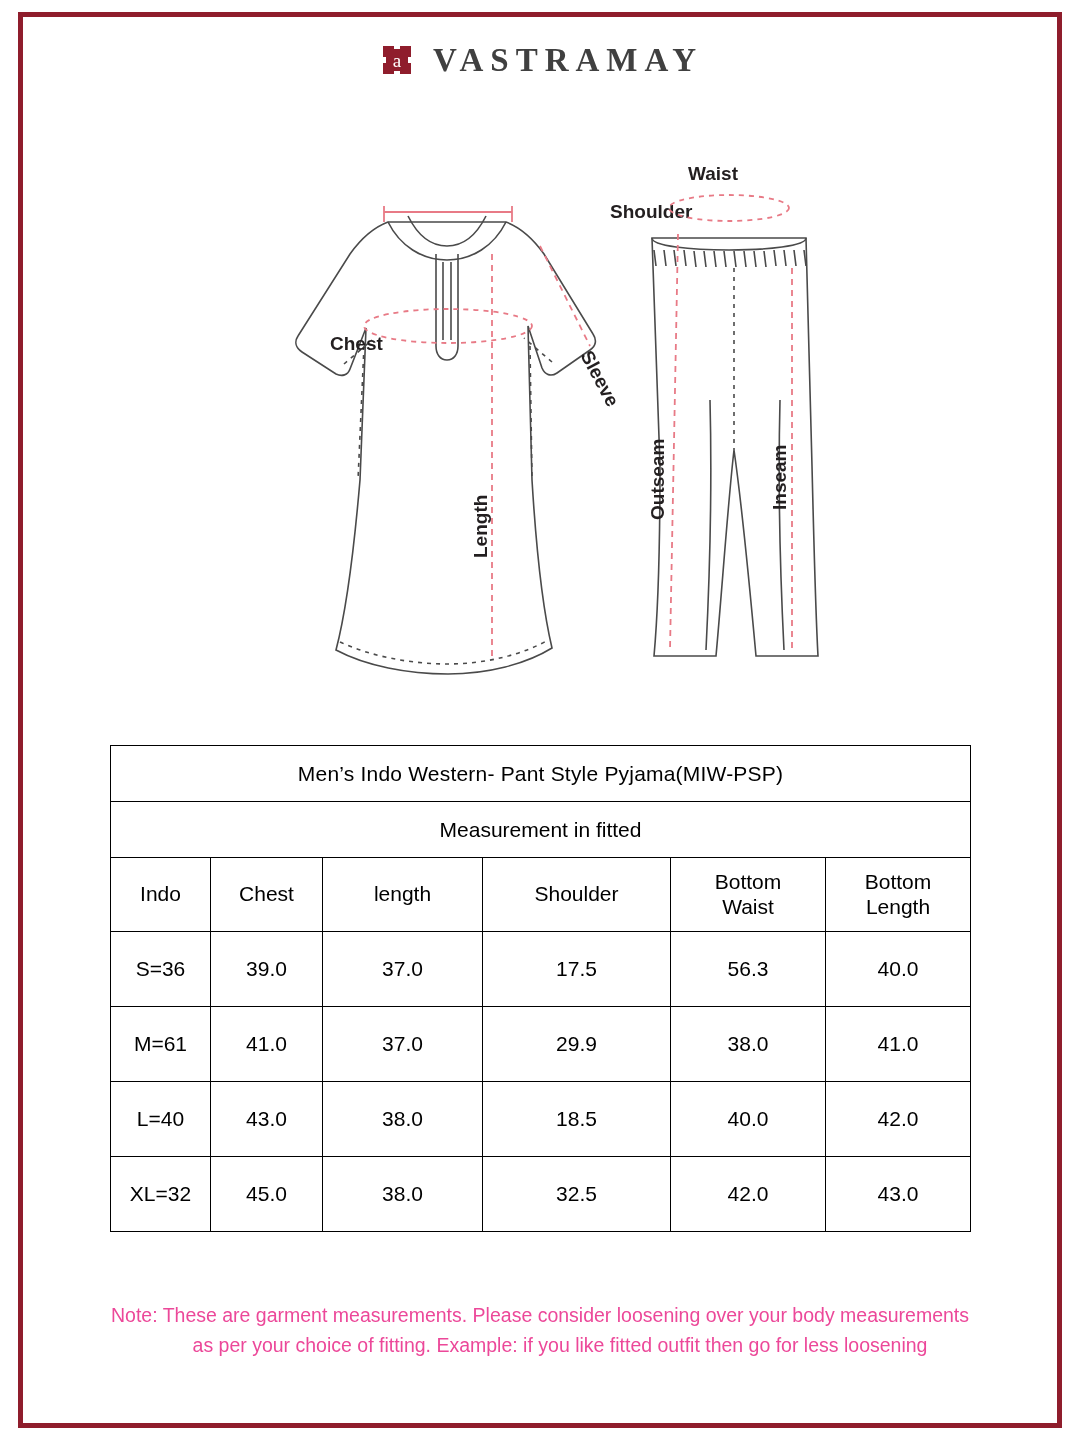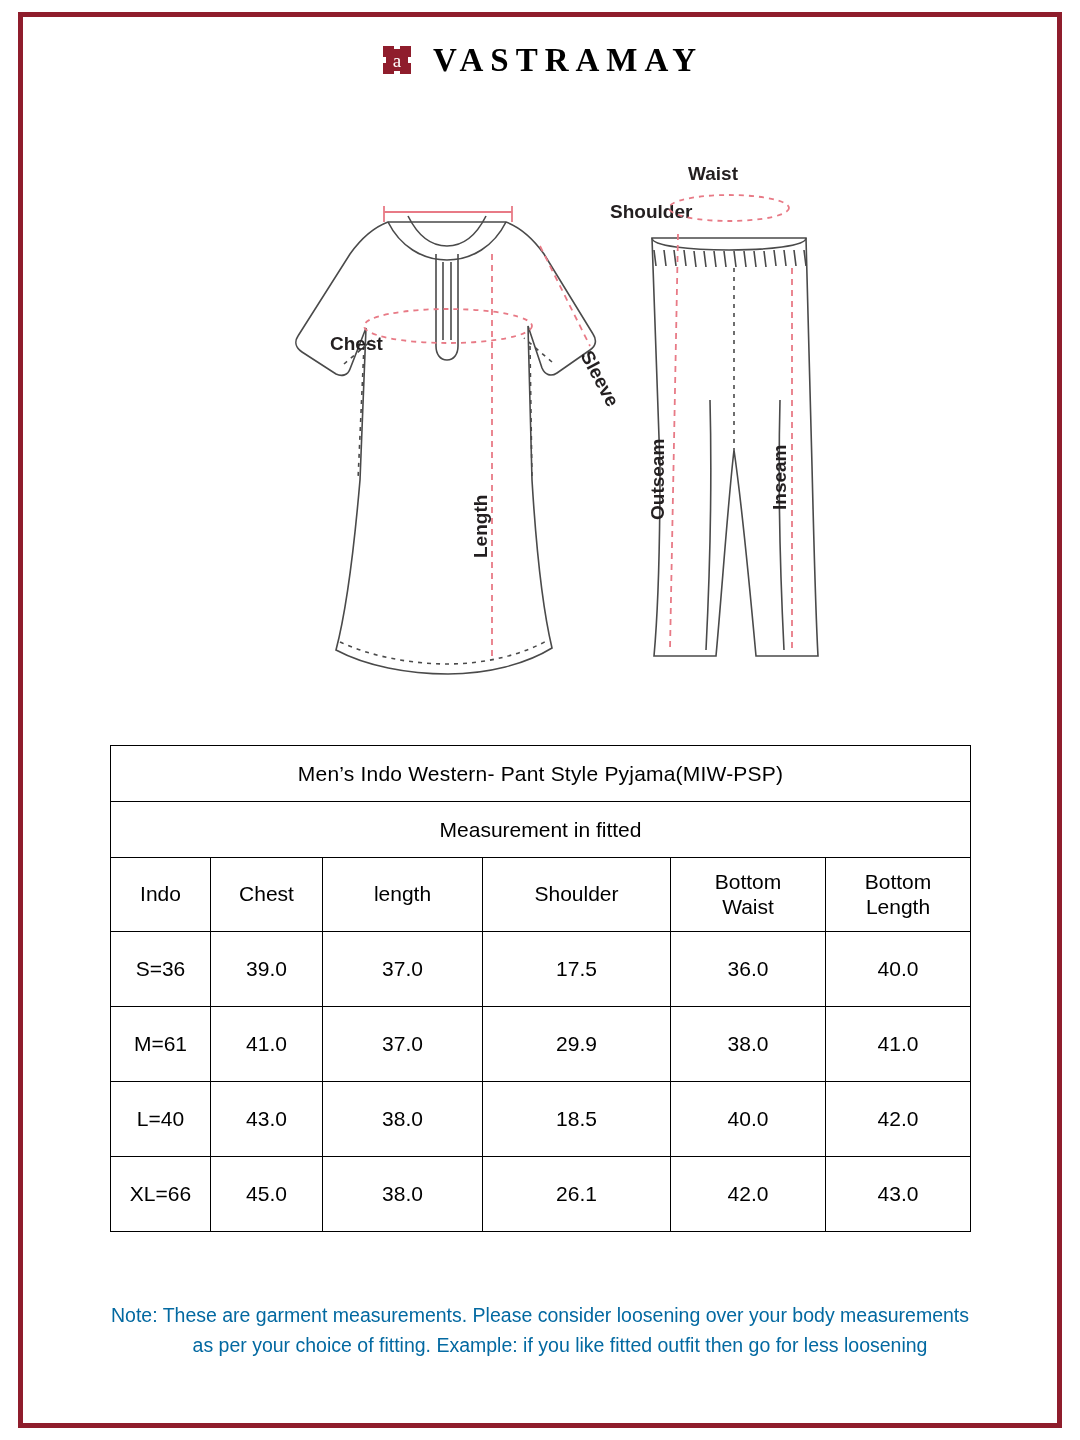"VASTRAMAY" .brand-name { color: #000000 -> #404040 }
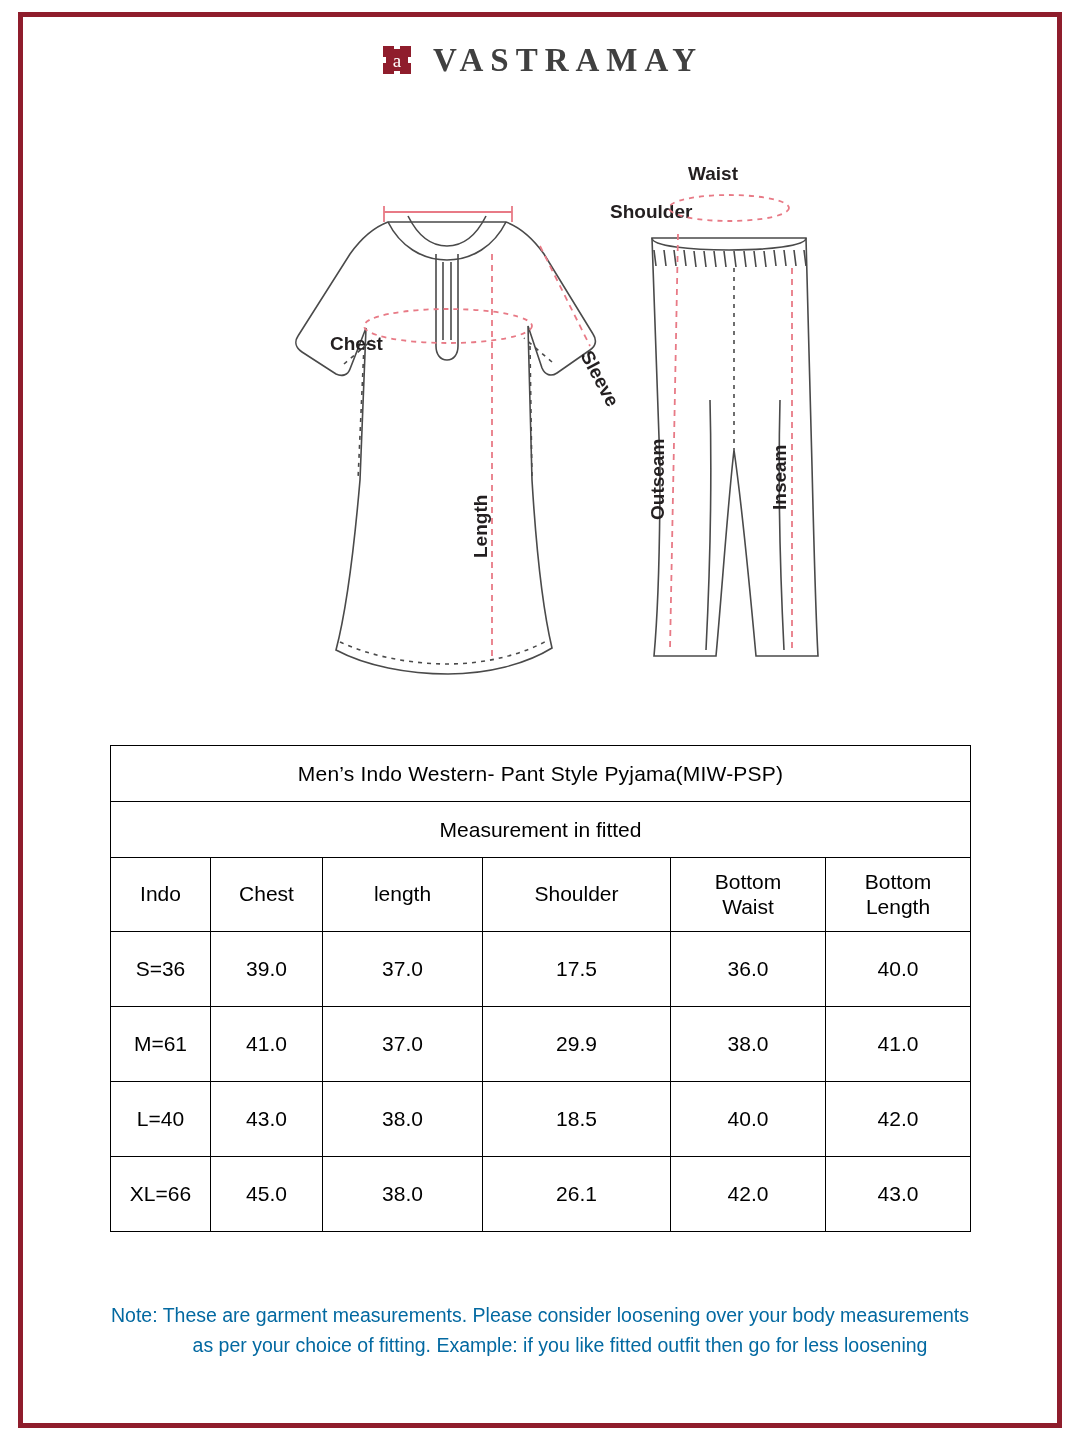"36.0" td { text: 36.0 -> 56.3 }
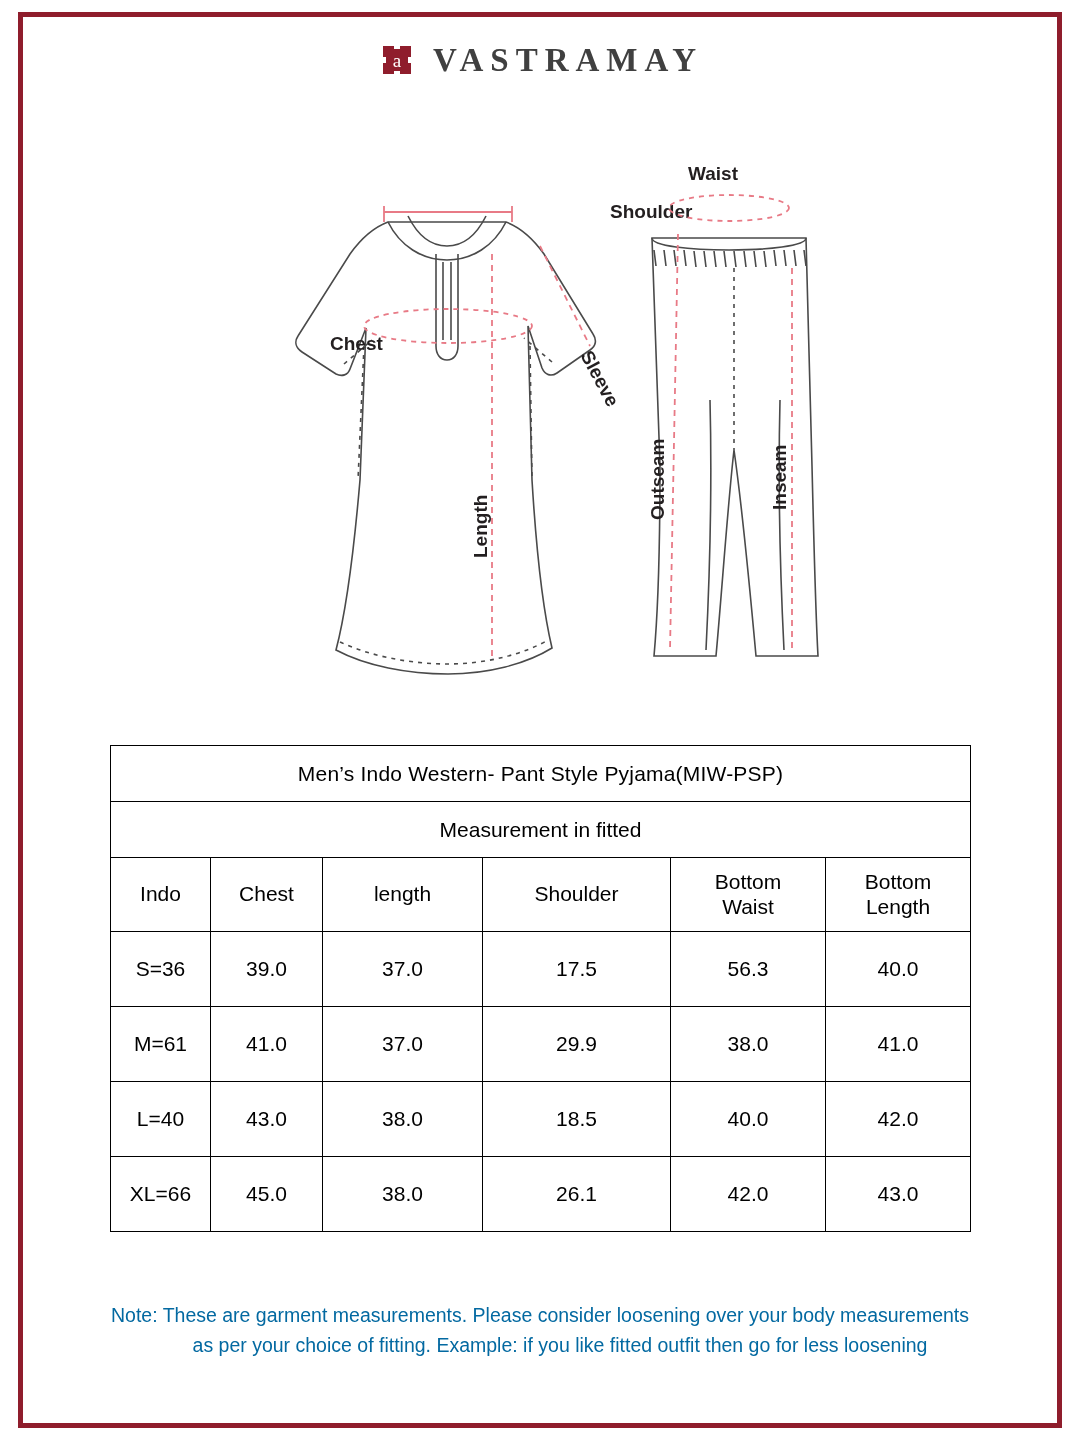"XL=66" td { text: 66 -> 32 }
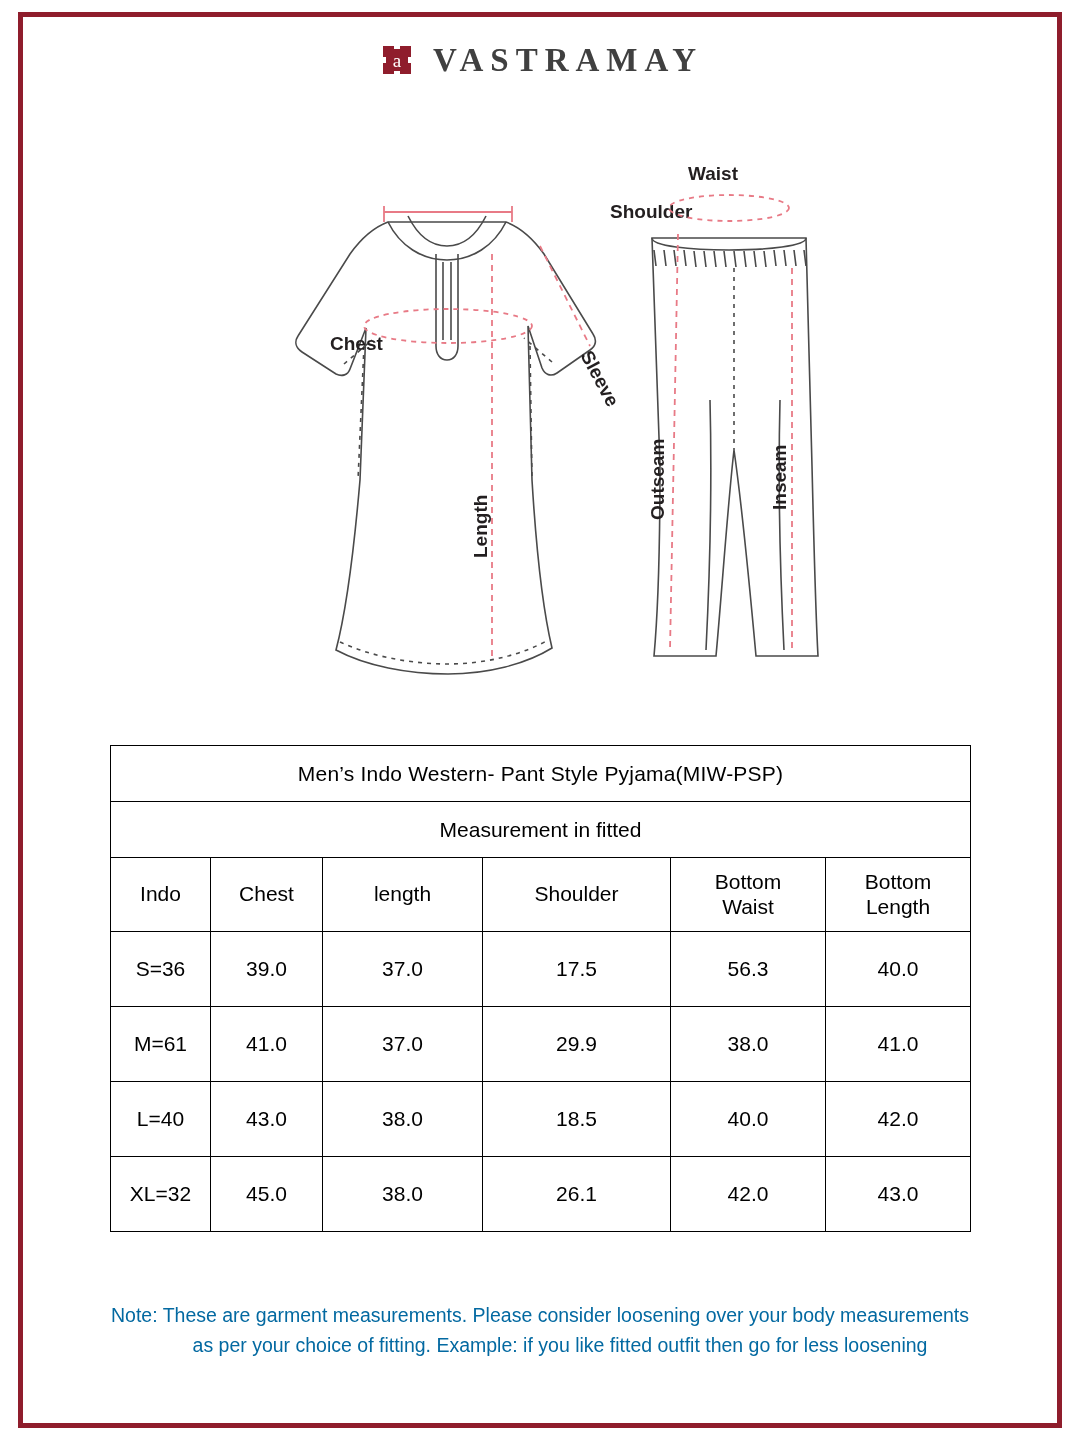"26.1" td { text: 26.1 -> 32.5 }
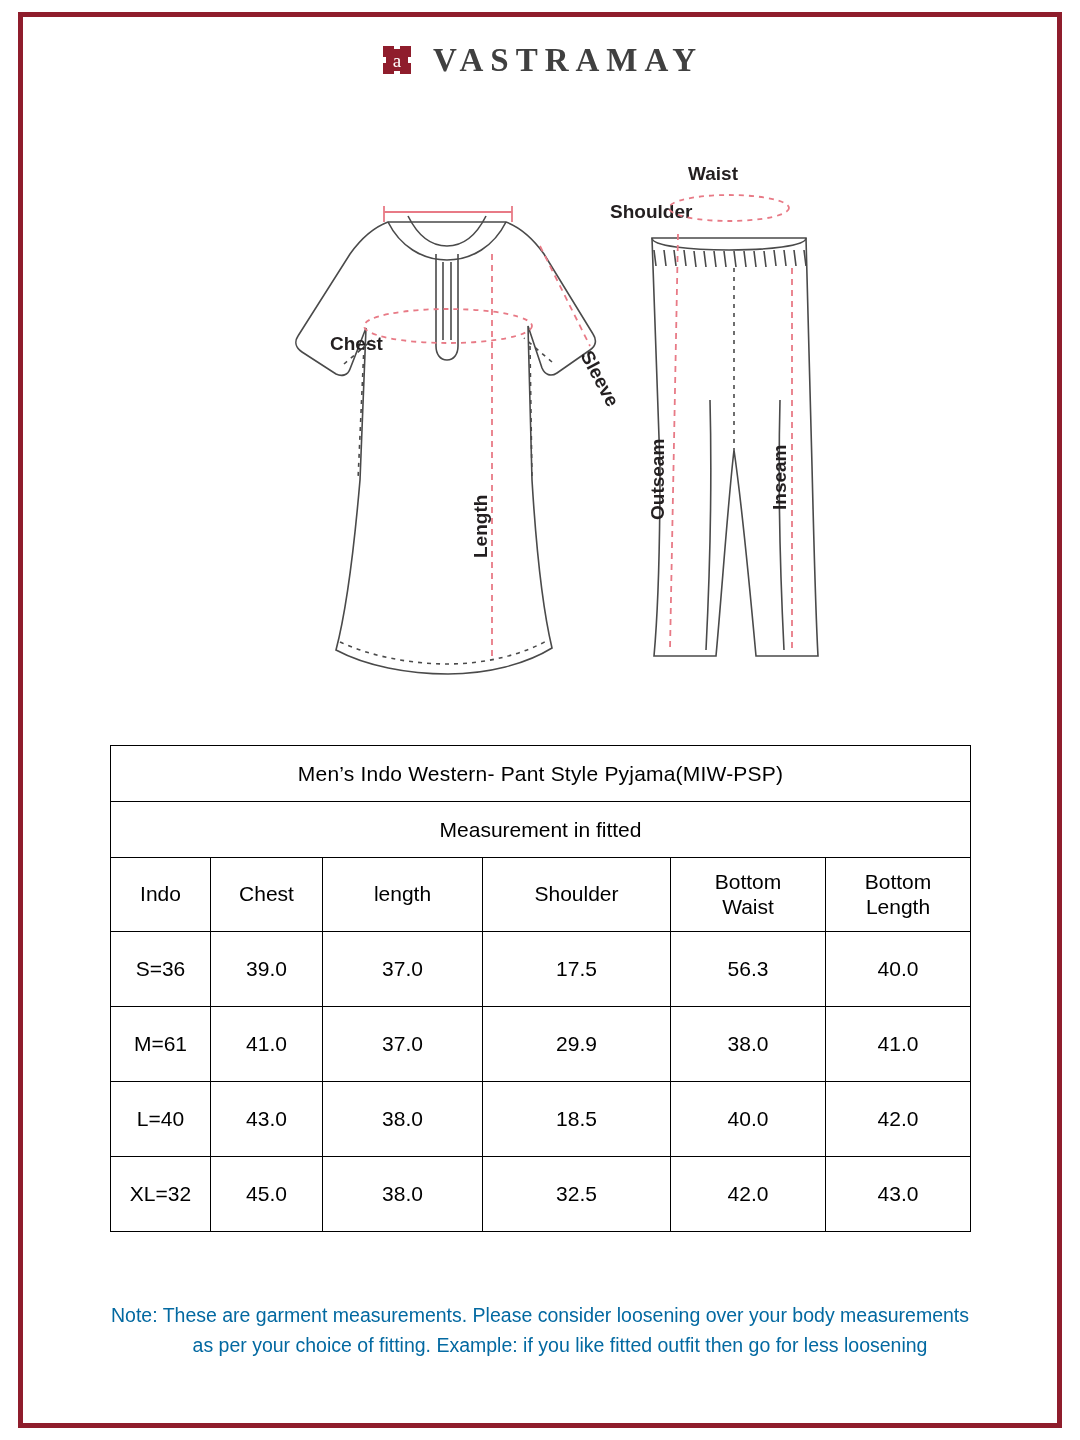"Note: These are garment measurements." .note { color: #0369a1 -> #ec4899 }
